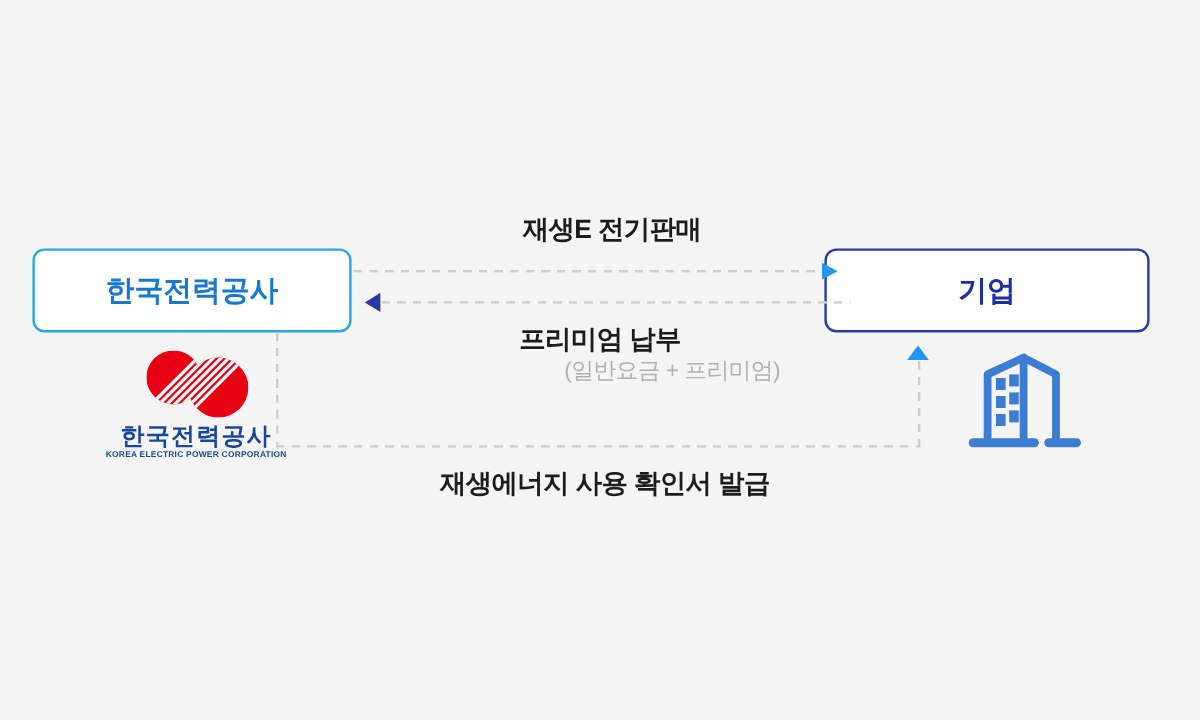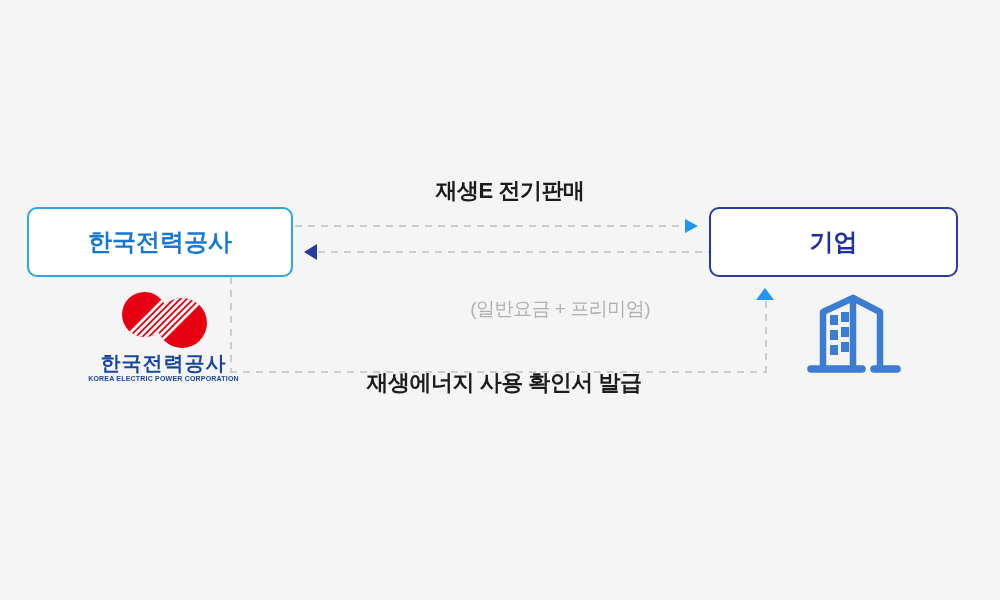"기업" .node-right { left: 709px -> 687px; width: 249px -> 271px }
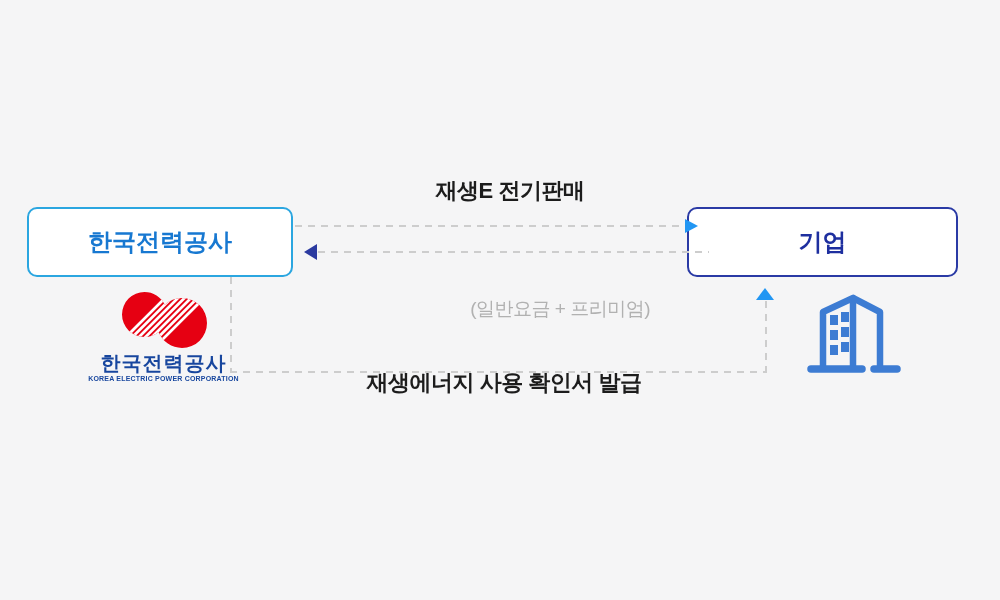"프리미엄 납부" div.label { html: none -> <div>프리미엄 납부</div> }
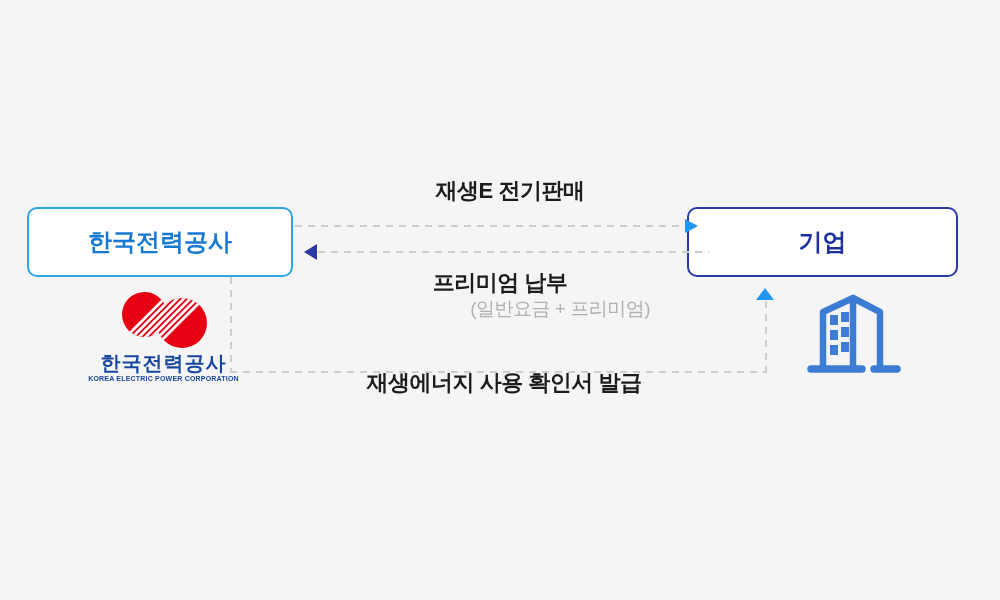"재생에너지 사용 확인서 발급" .label-bottom { top: 368px -> 388px }
